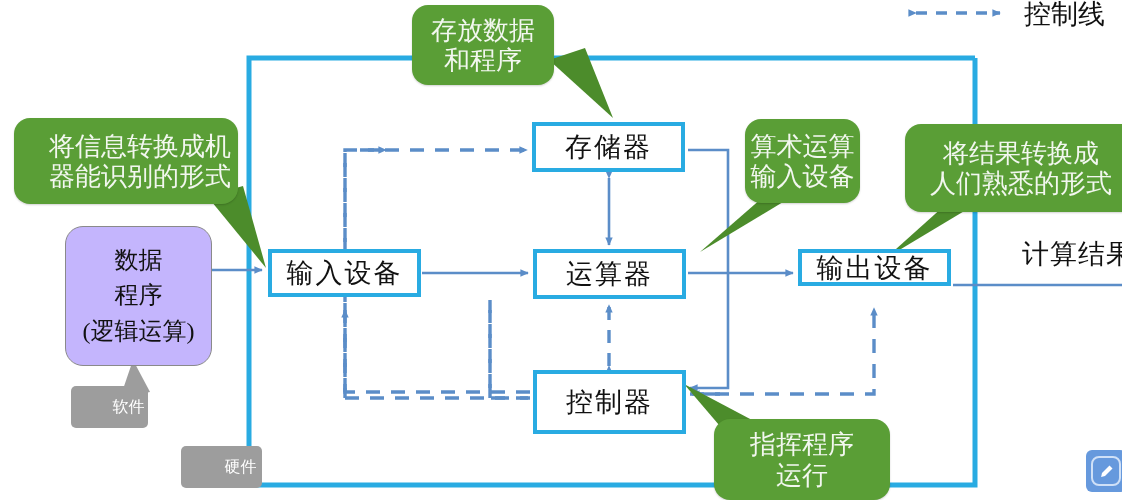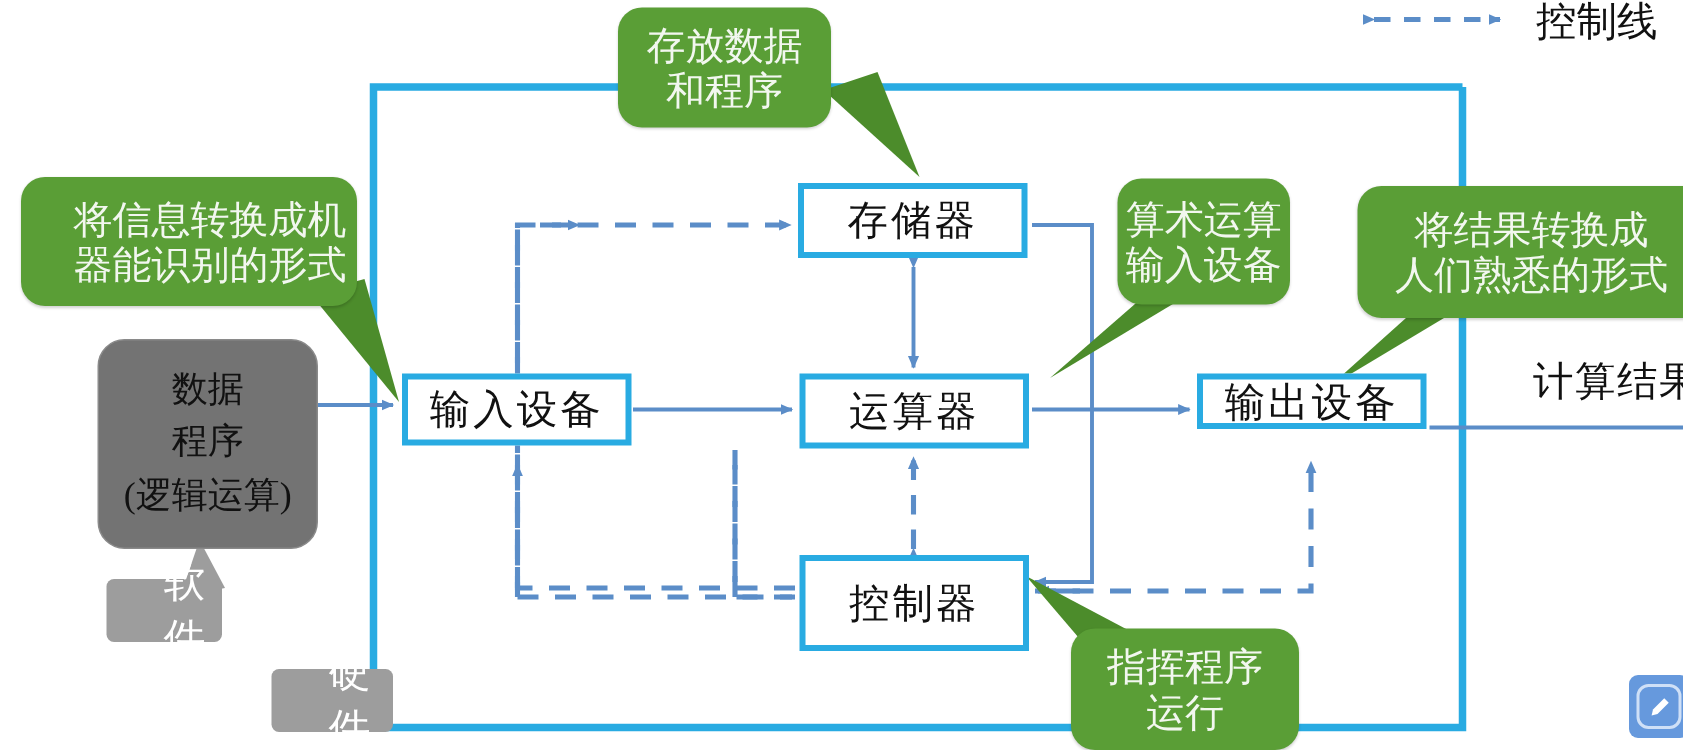"数据" .data-box { background: #737373 -> #c4b5fd }
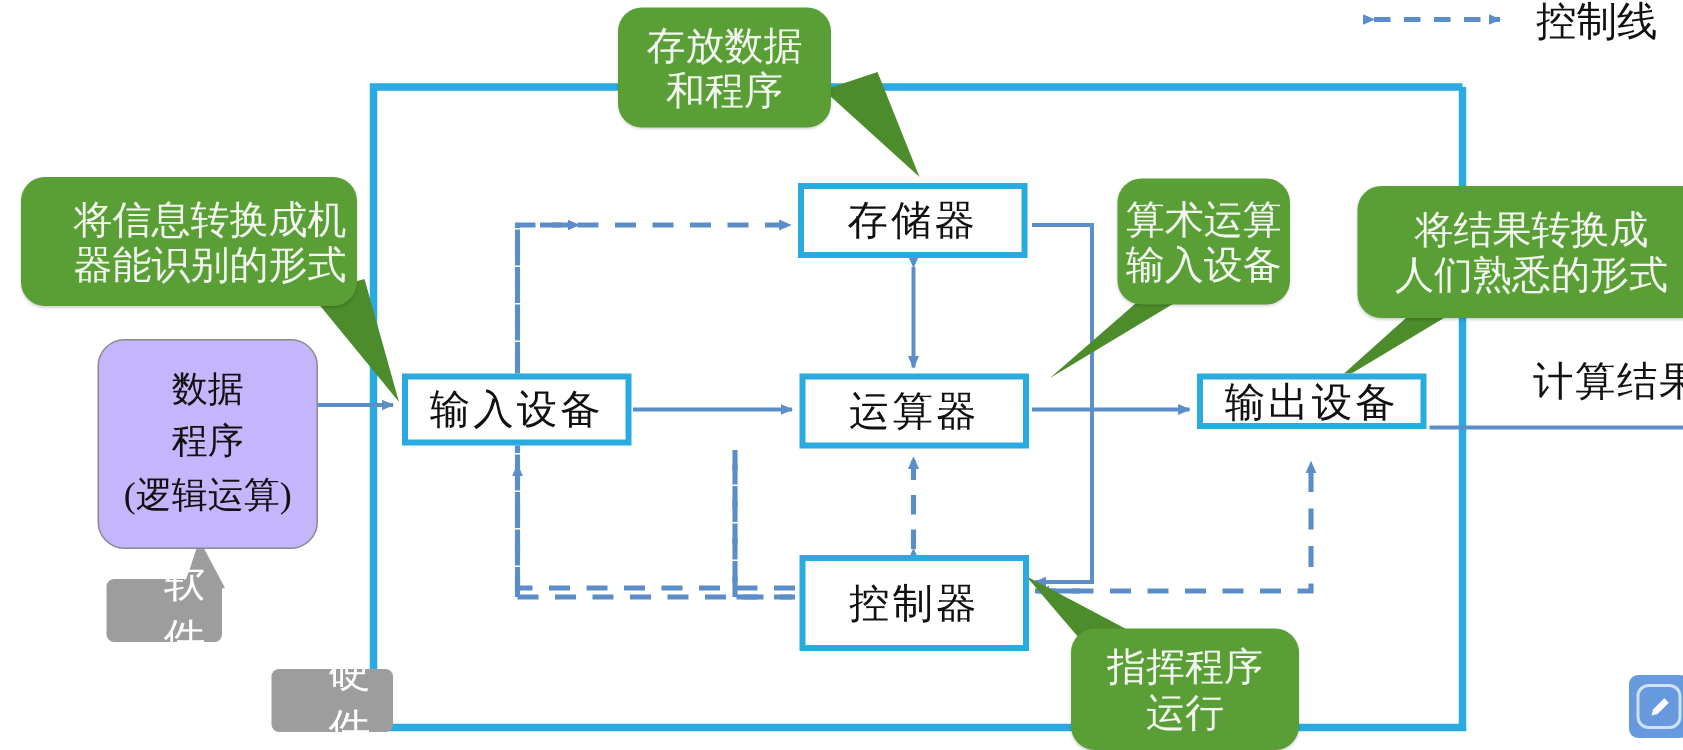"软件" .gcallout { font-size: 28px -> 16px }
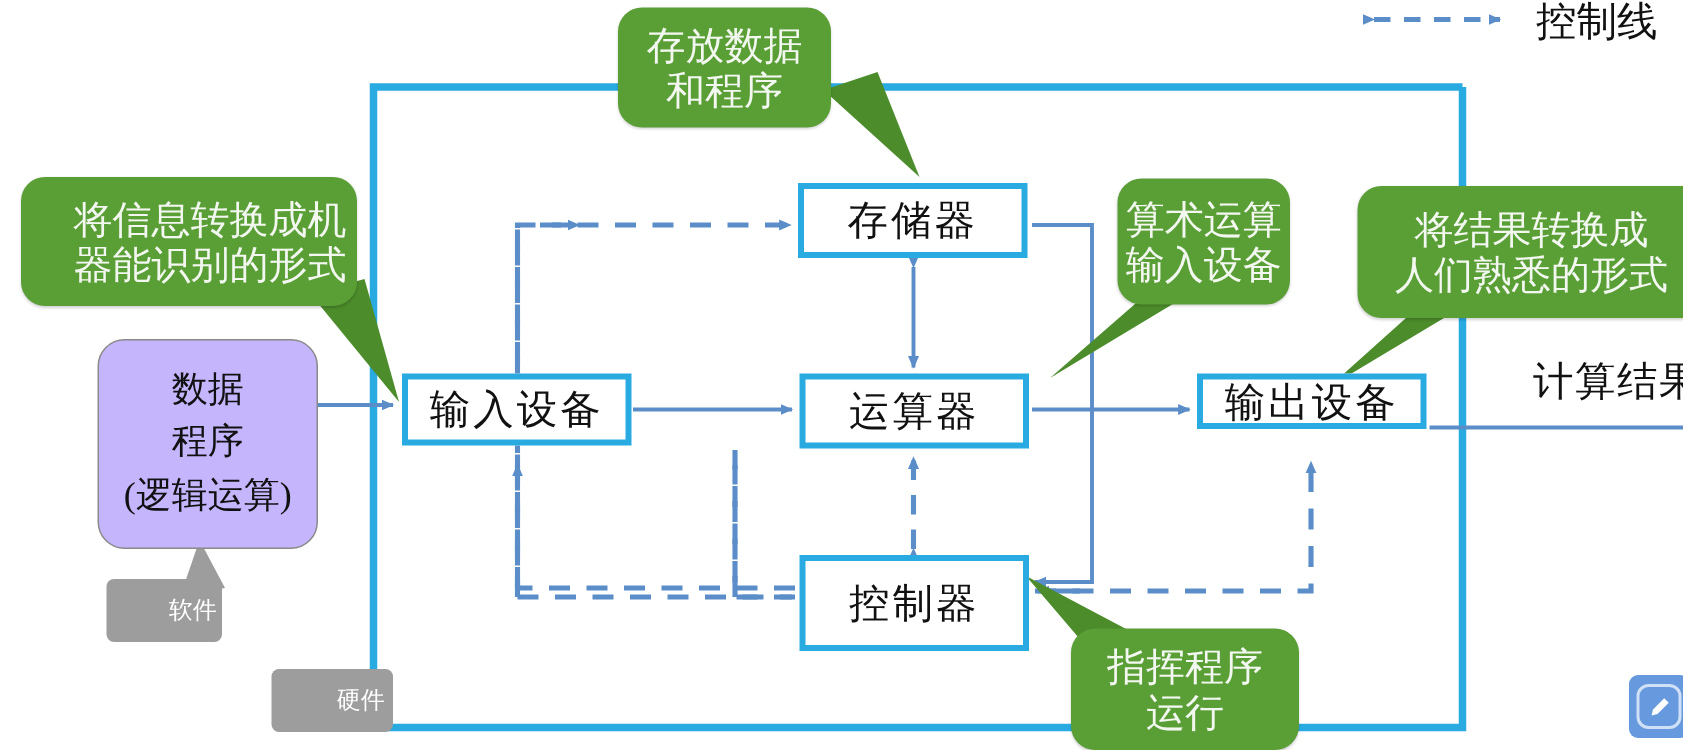"指挥程序" div.callout { width: 152px -> 176px }
